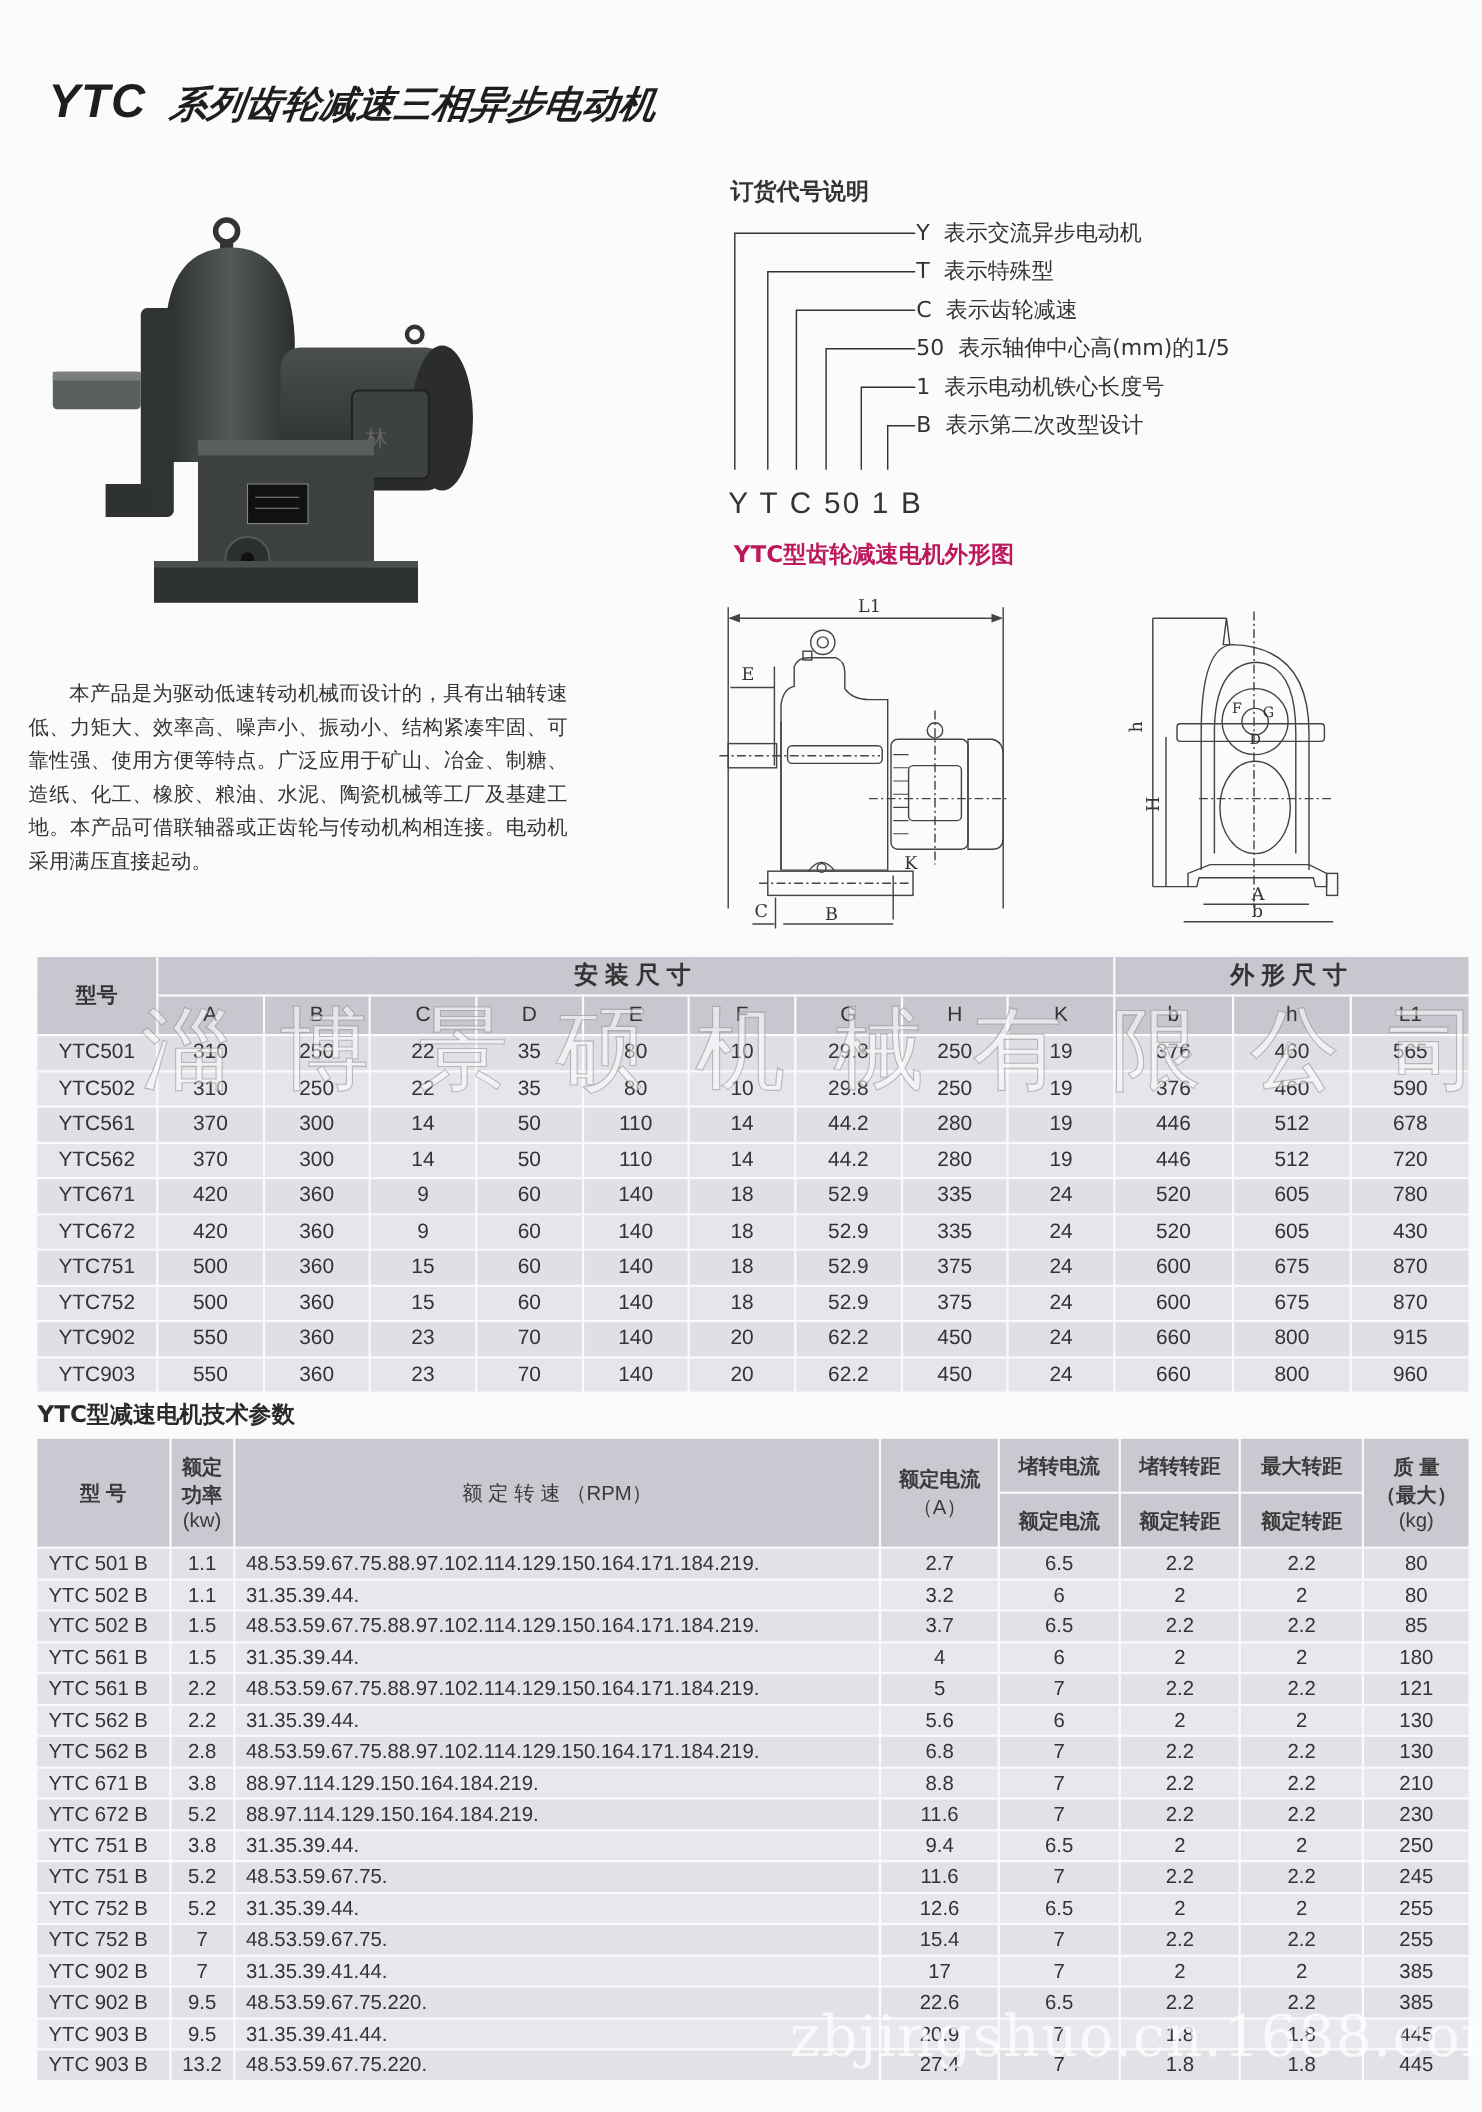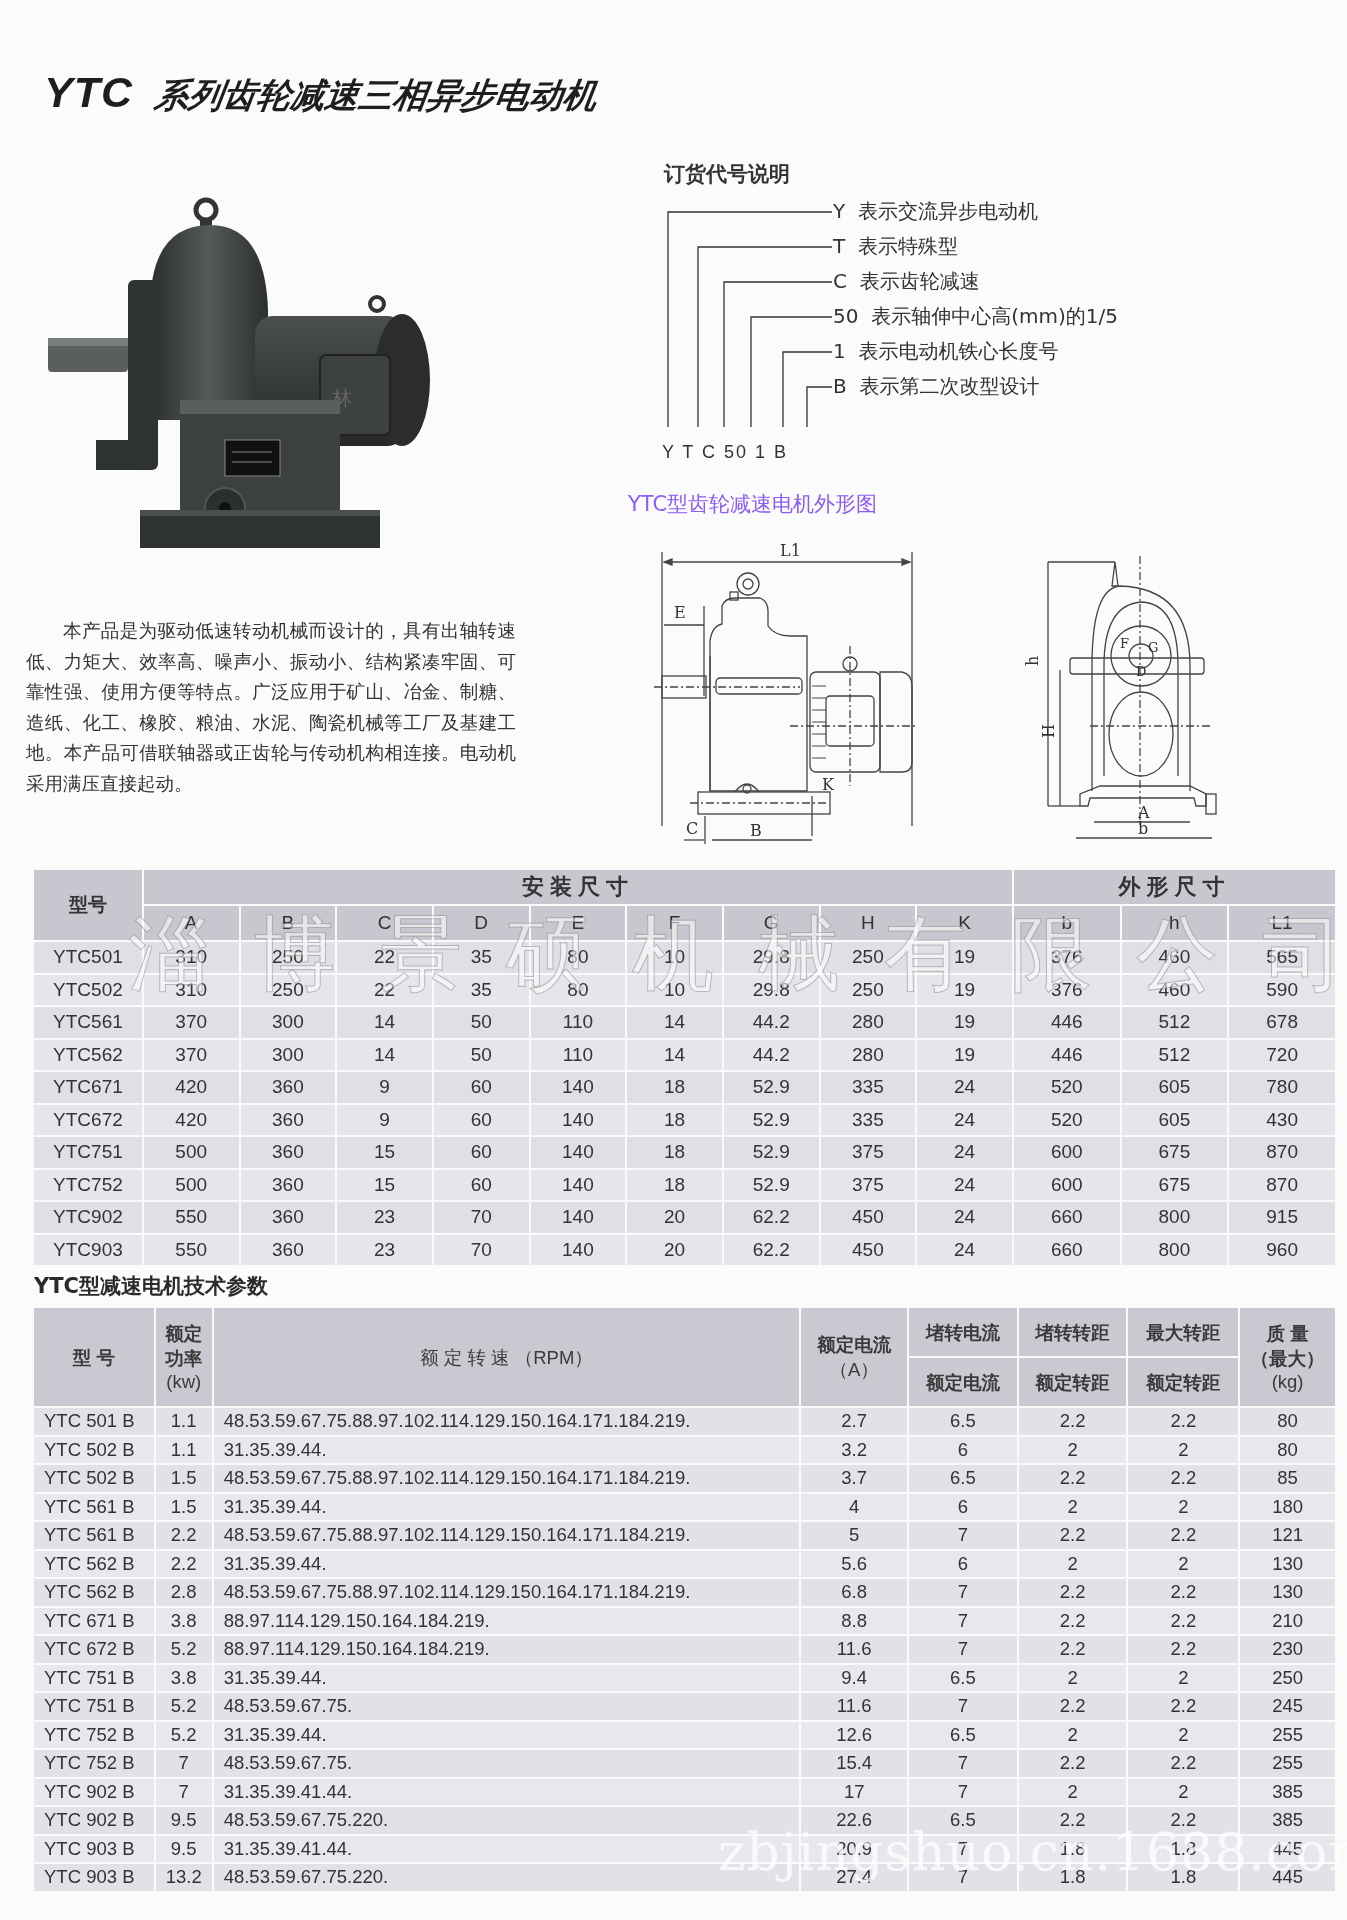"Y T C 50 1" .code-row { font-size: 18px -> 27px }
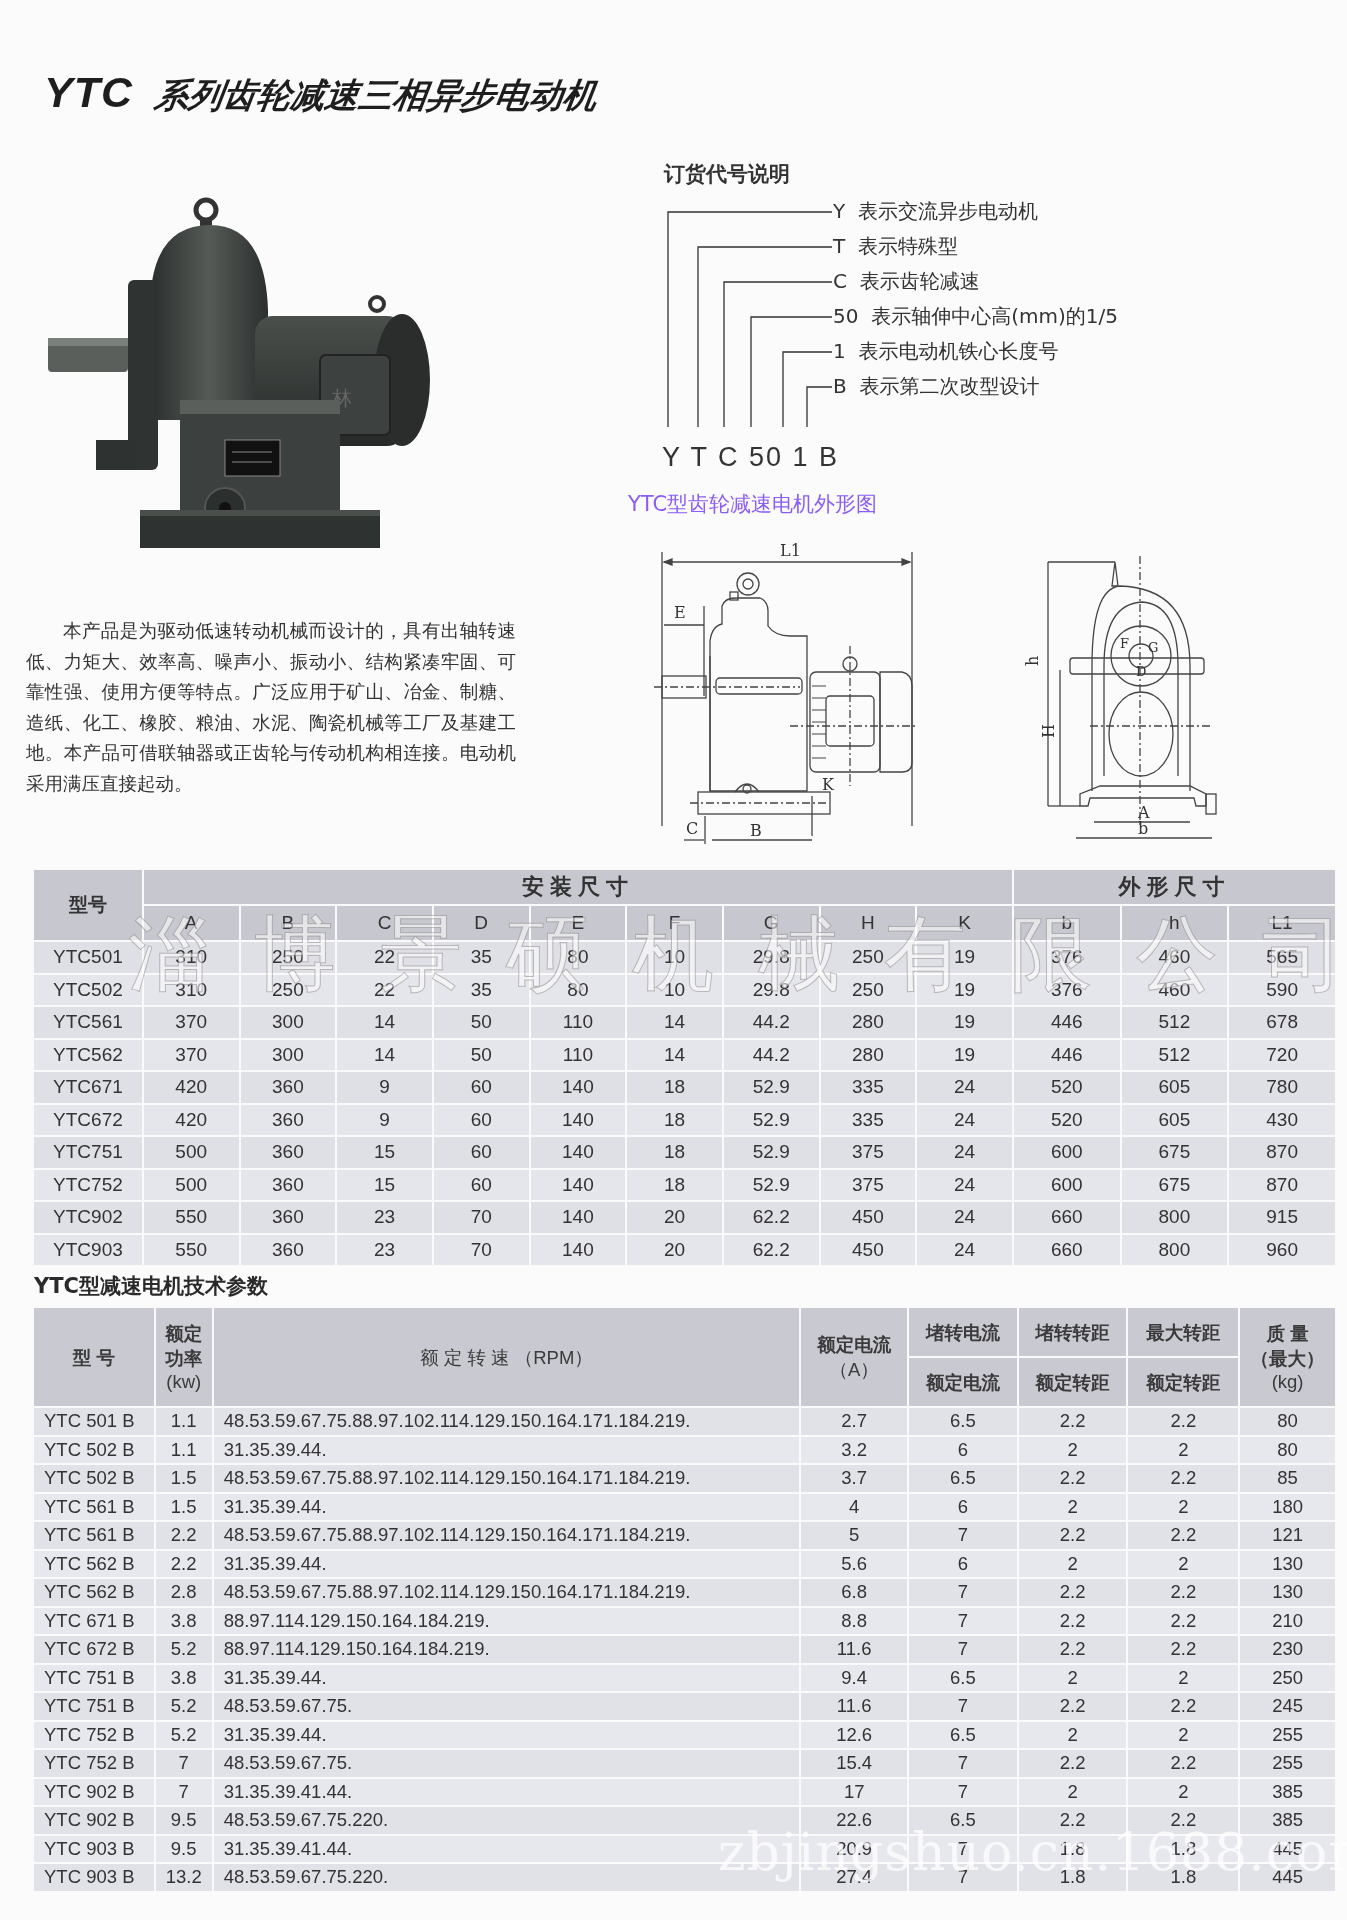"YTC型齿轮减速电机外形图" .drawing-title { color: #8b5cf6 -> #be185d; font-weight: normal -> bold; left: 628px -> 667px }
